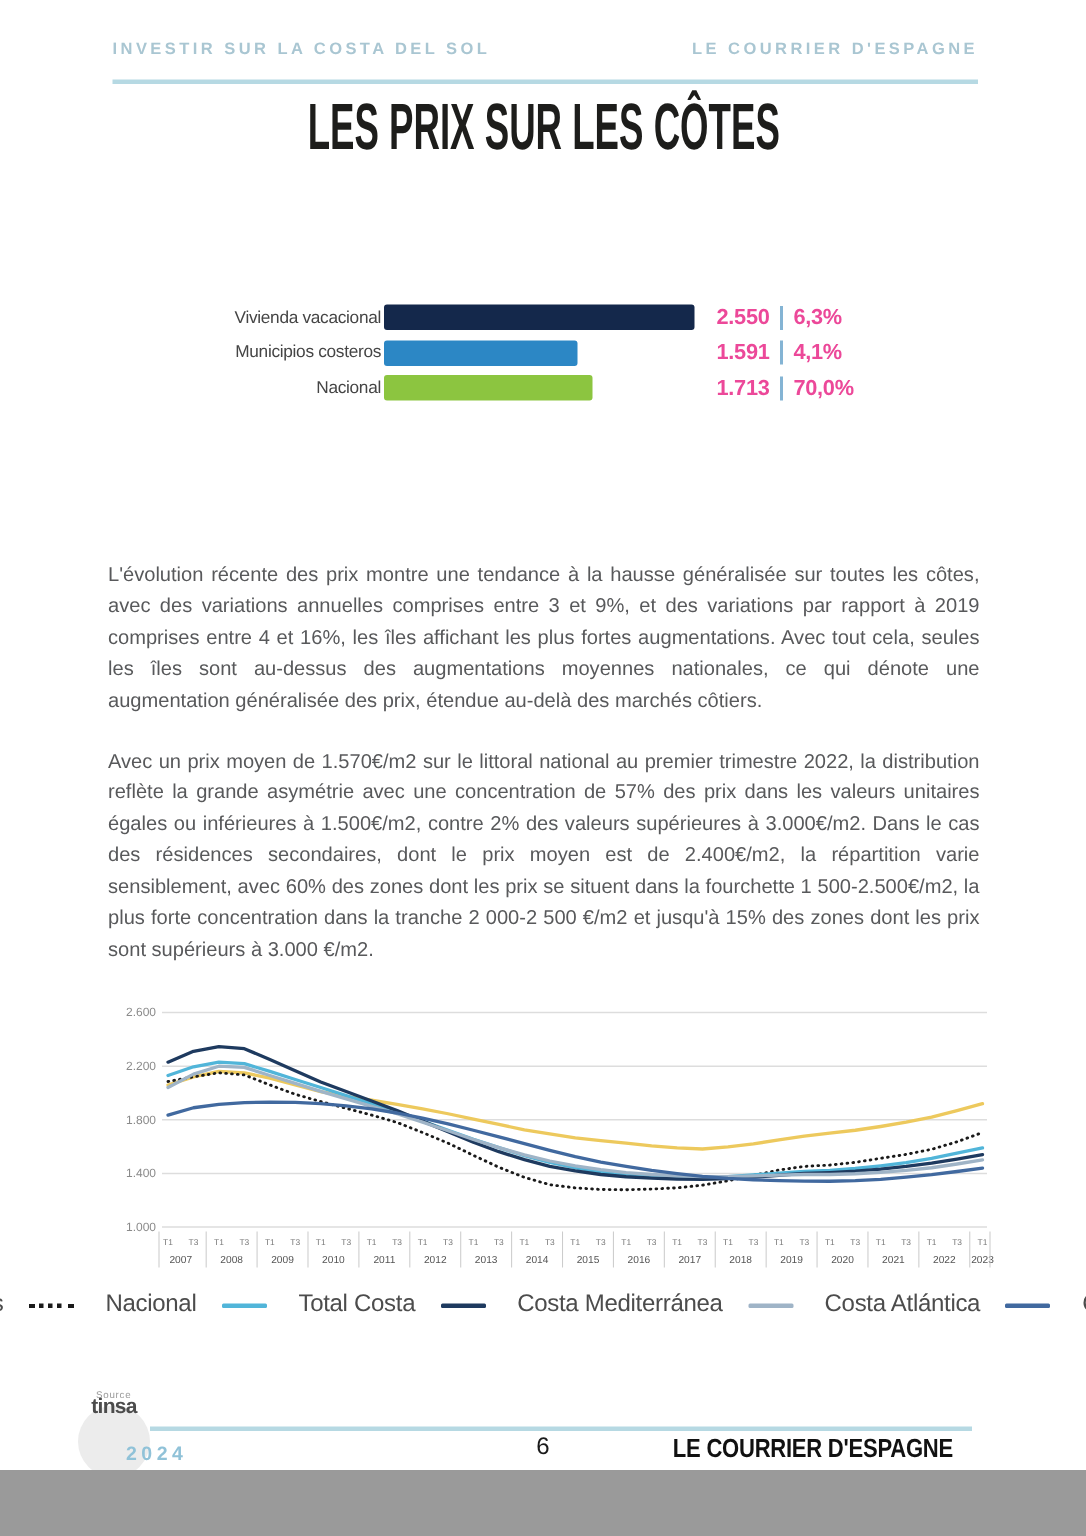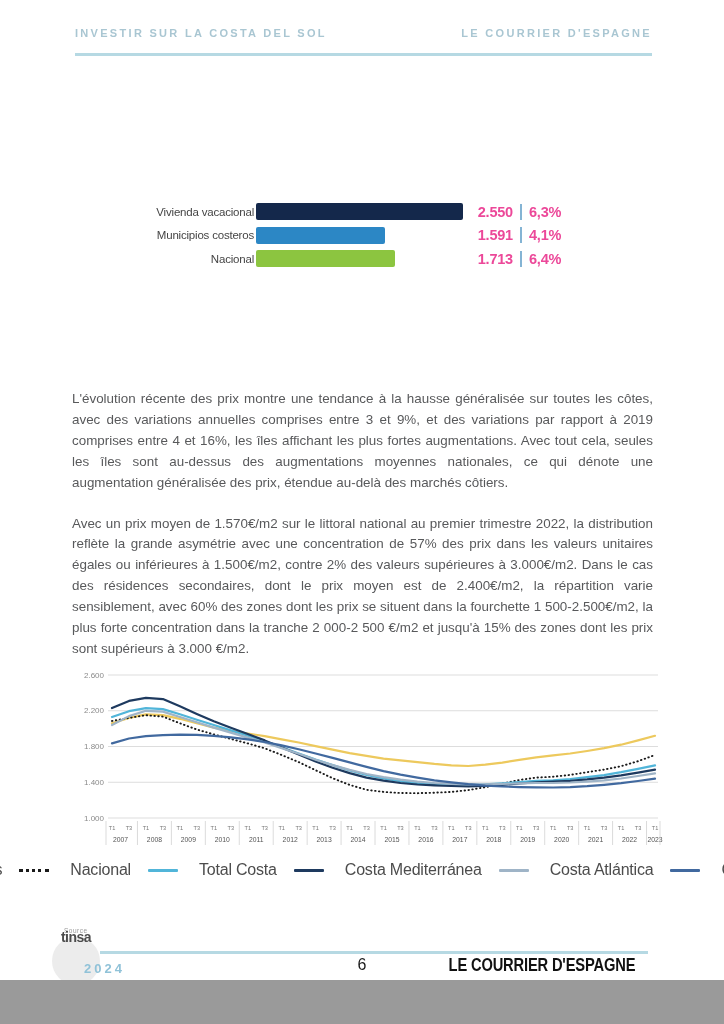"LES PRIX SUR LES CÔTES" div.title-wrap { html: none -> <div> <span>LES PRIX SUR LES CÔTES</span> </div> }
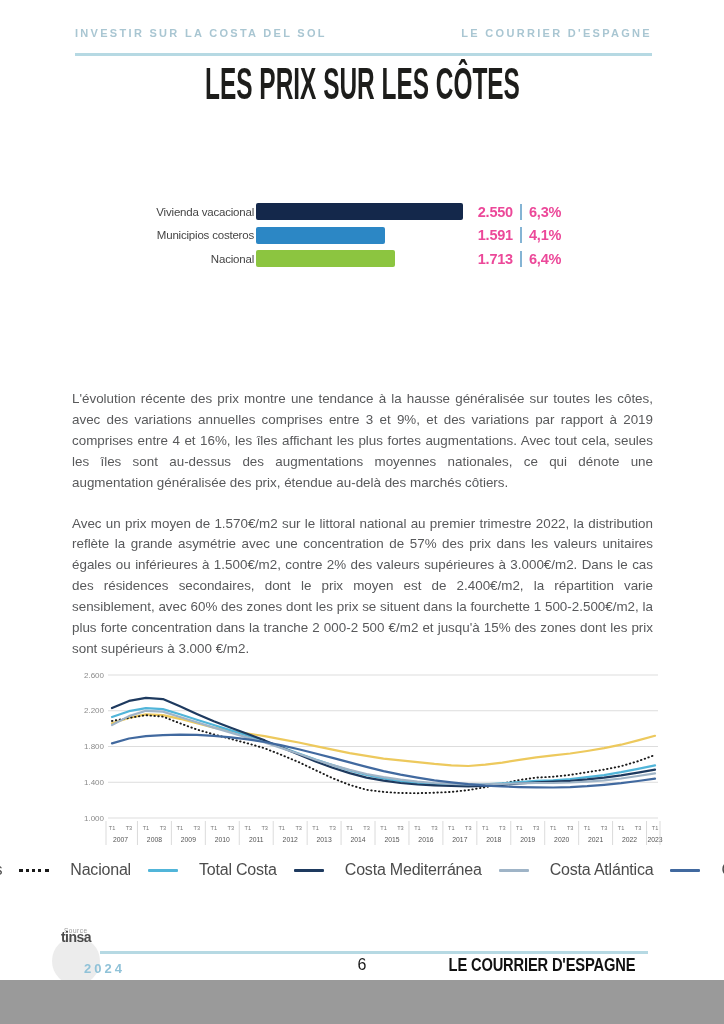"6,4%" span { text: 6,4% -> 70,0% }
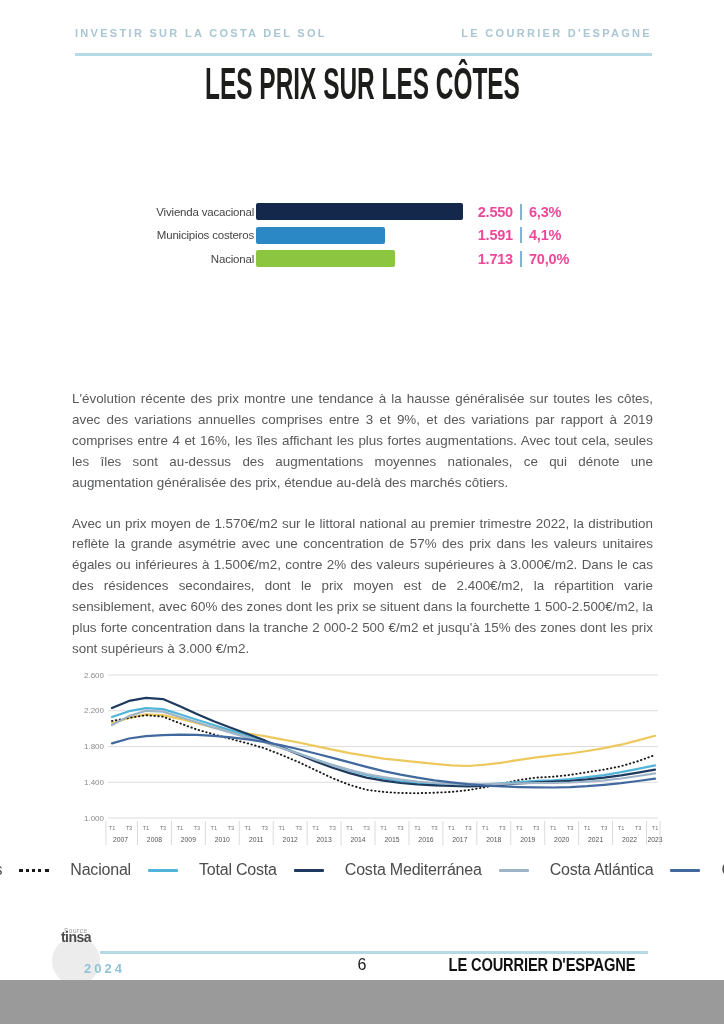"L'évolution récente des prix montre" .bodytext p { margin: 16px 0 20px 0 -> 0 0 20px 0 }
